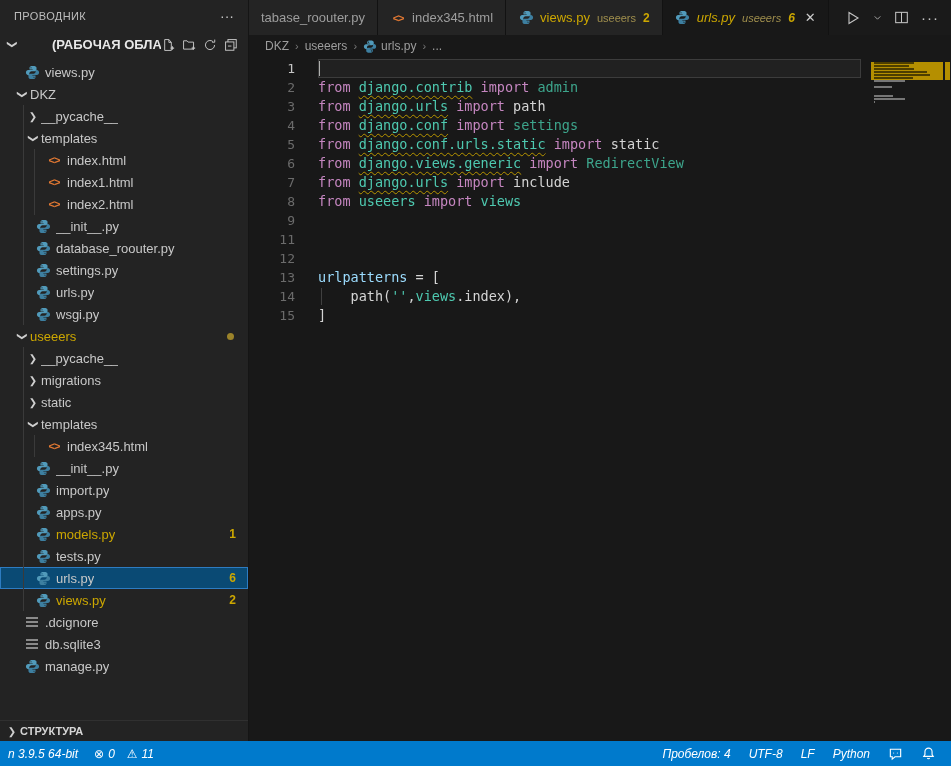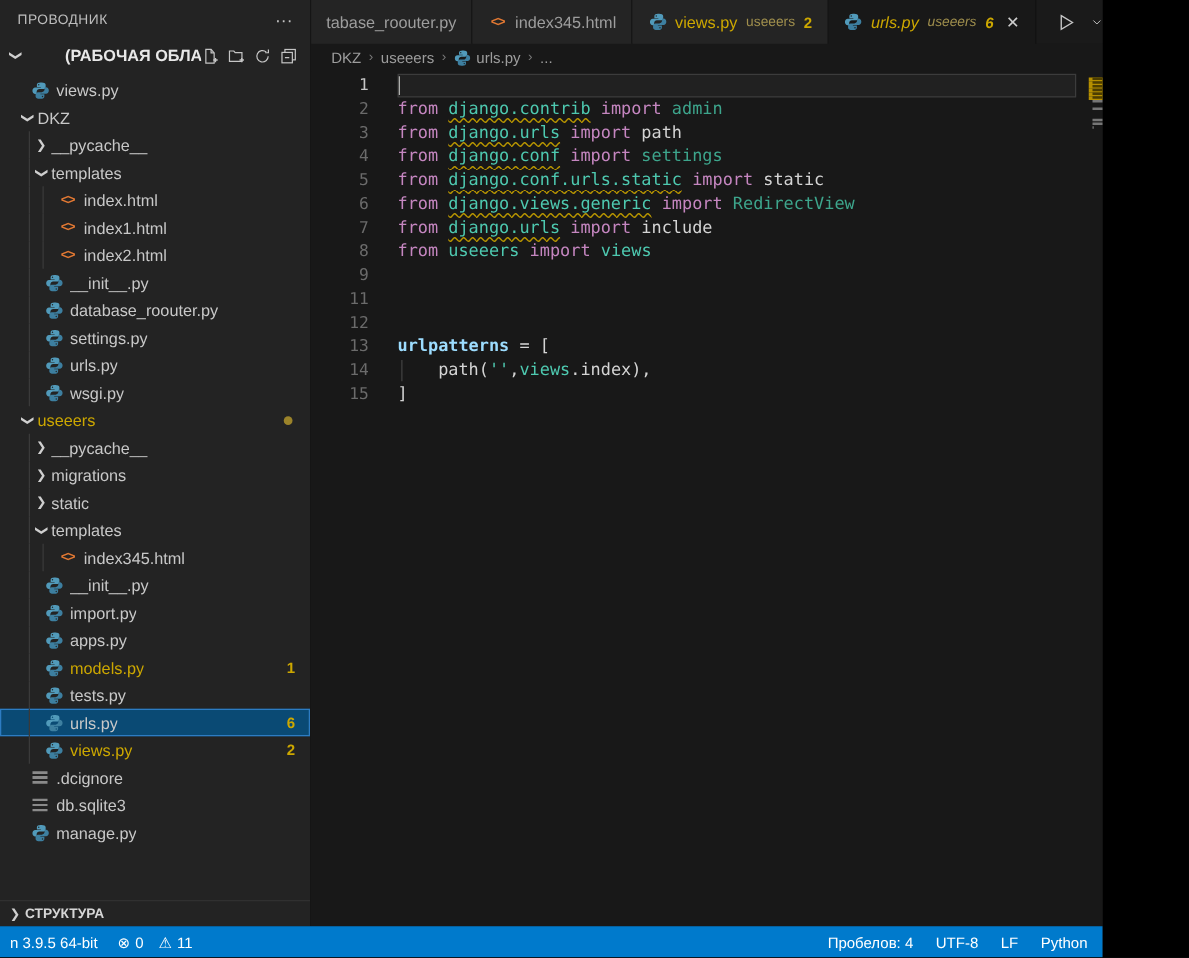"ПРОВОДНИК" #app { width: 882px -> 951px }
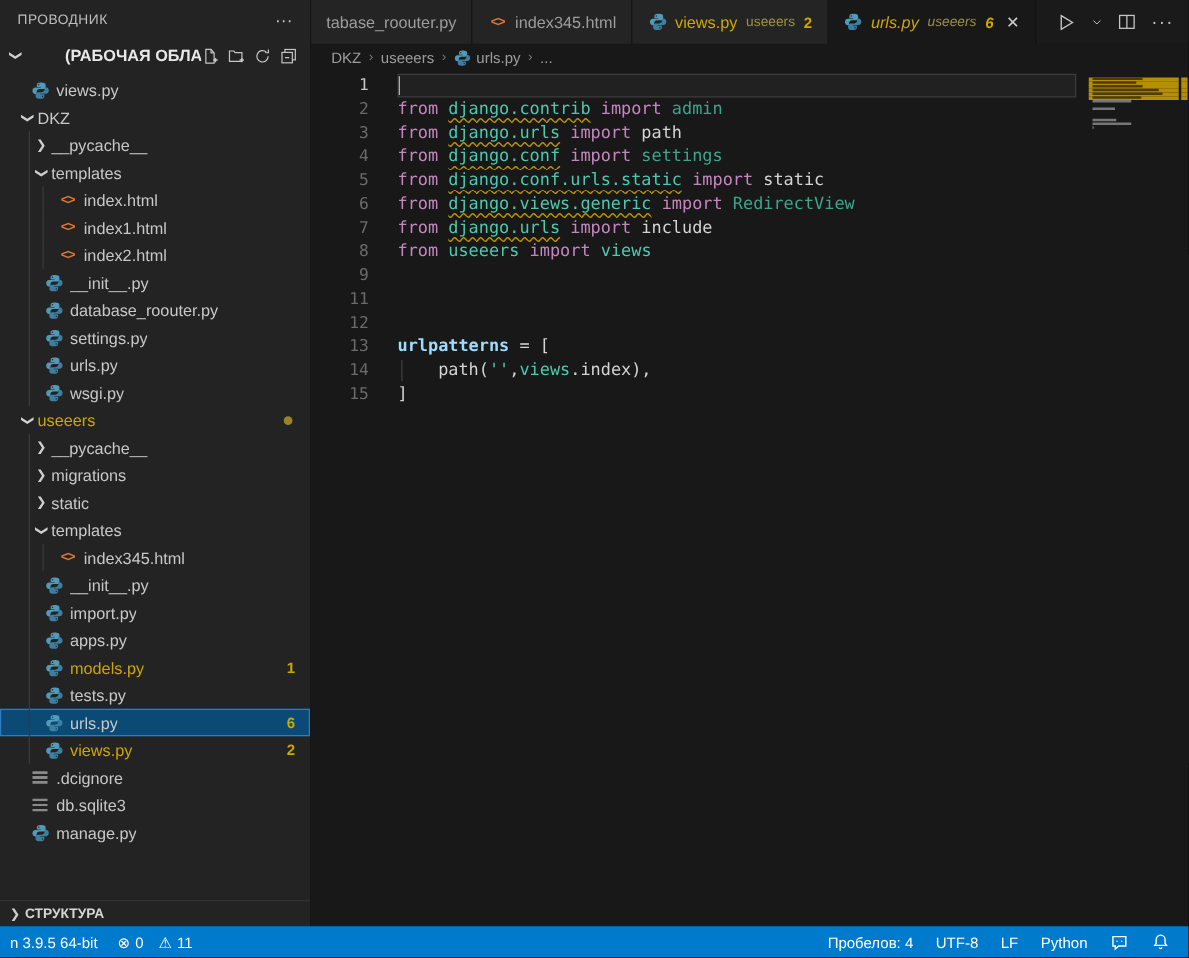"urlpatterns" .tk-var { font-weight: bold -> none }
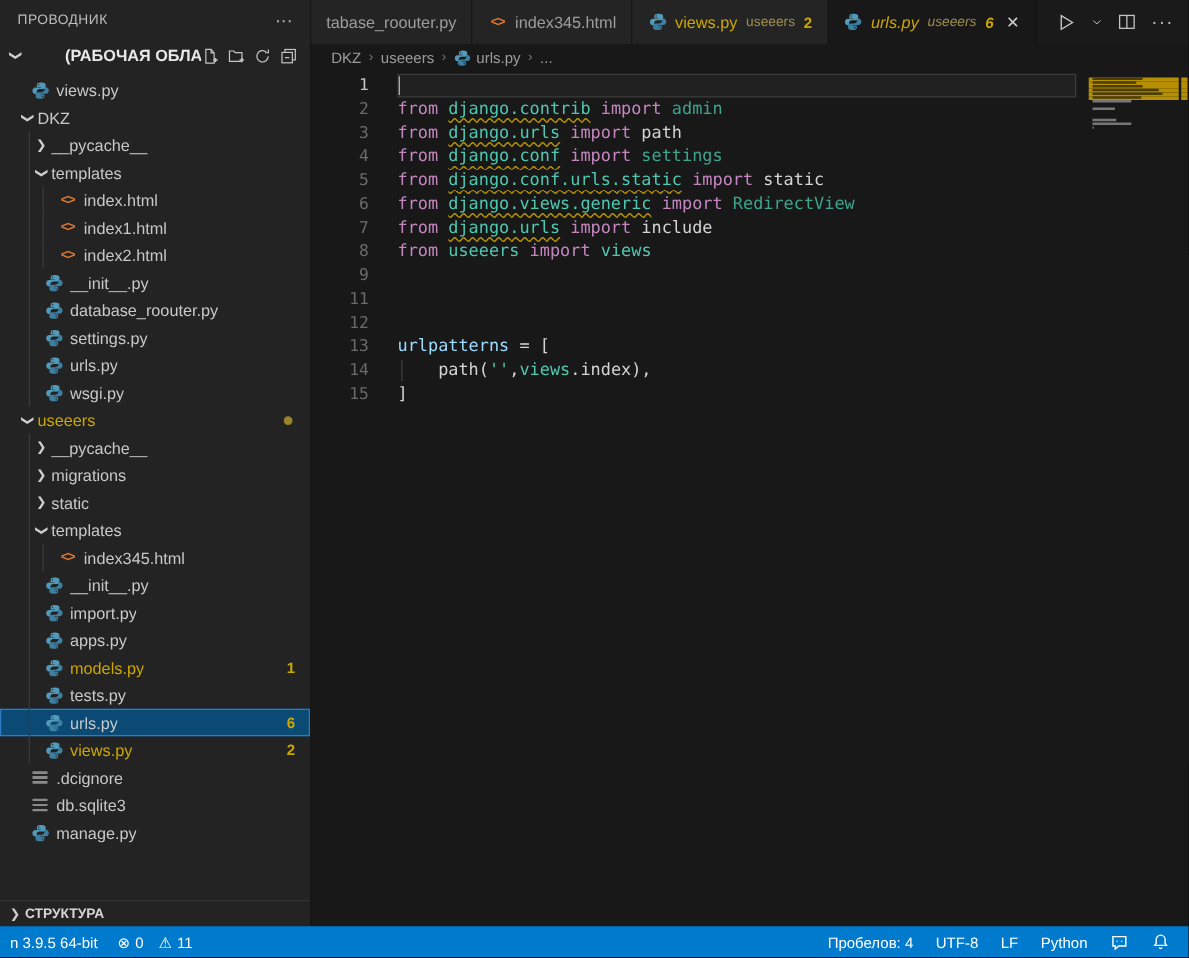"n 3.9.5 64-bit" .sseg { font-style: none -> italic }
